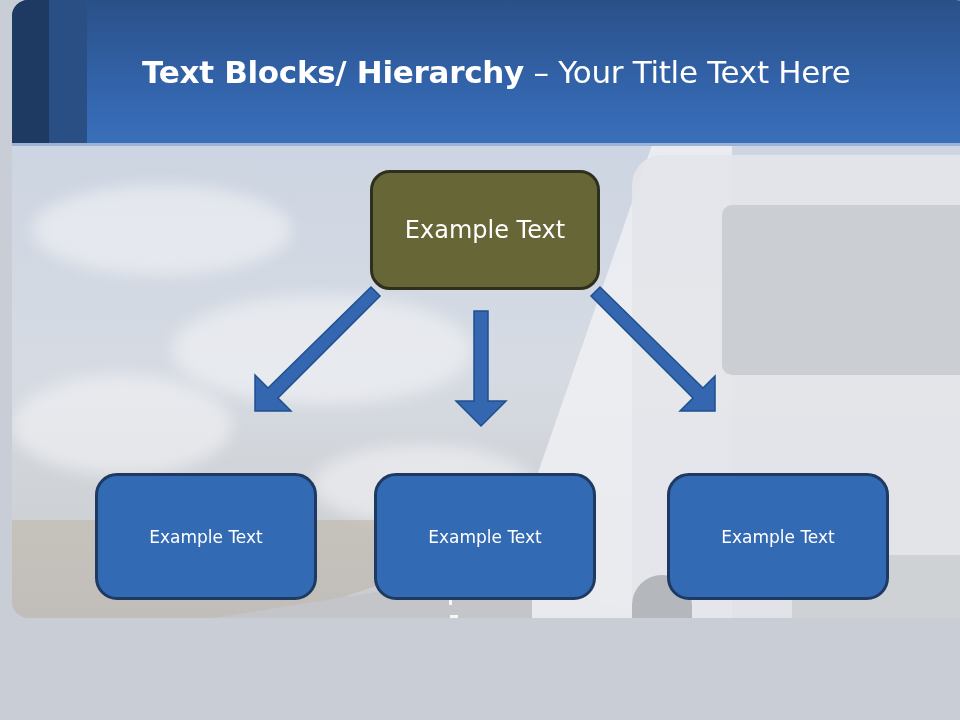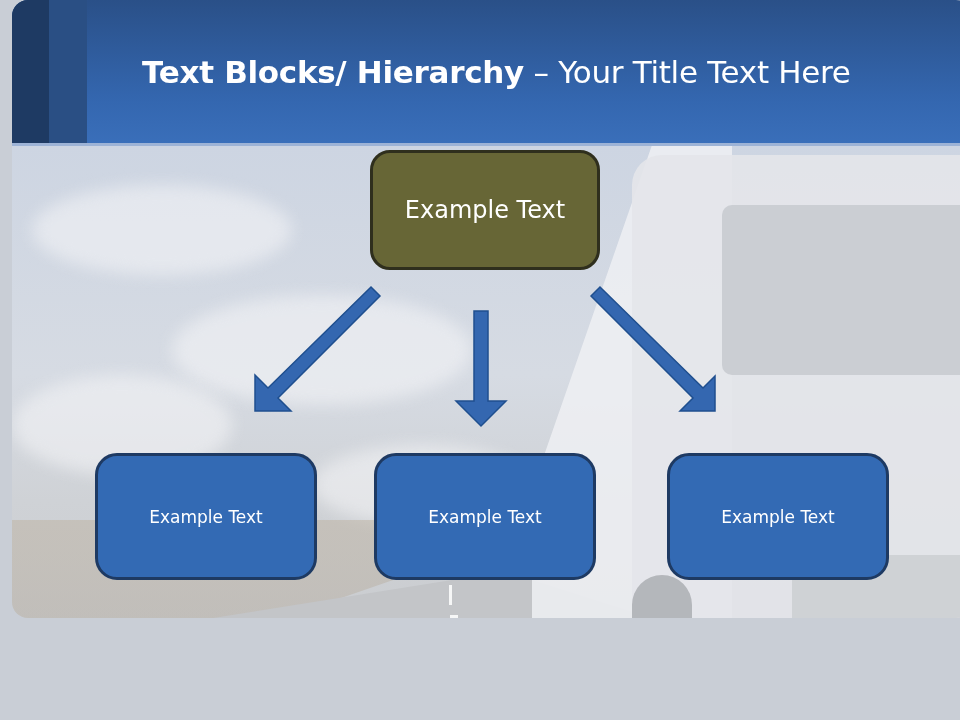"Example Text" .box { margin-top: none -> 20px }
